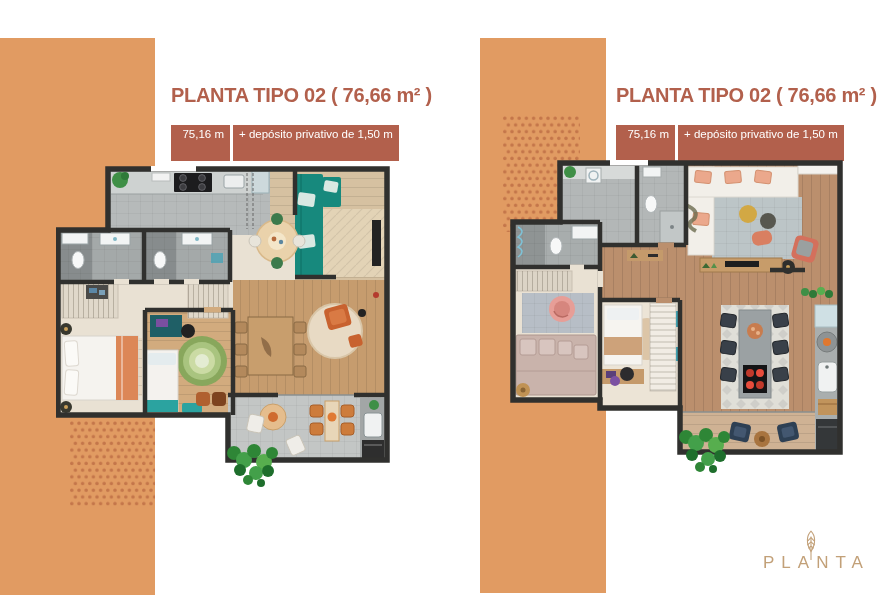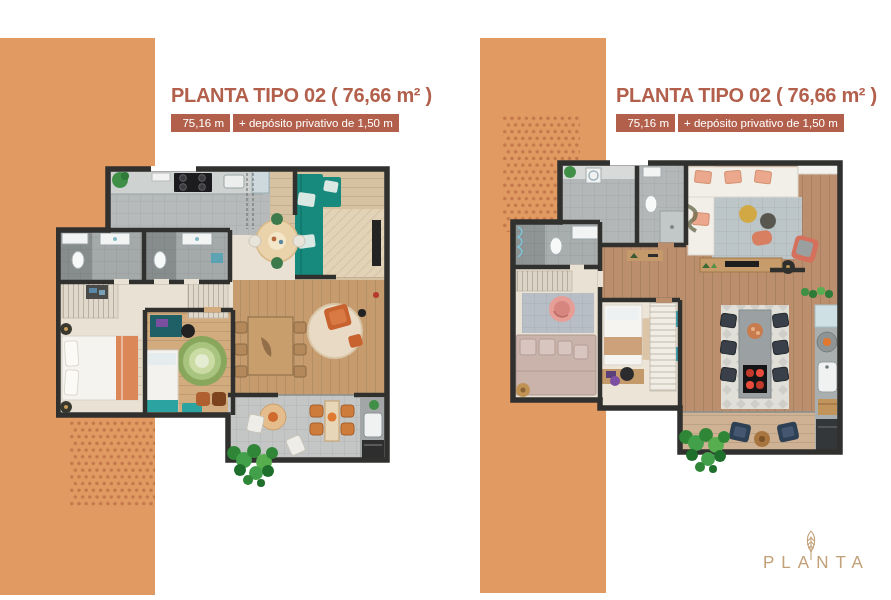"PLANTA TIPO 02 ( 76,66" .plan-card { gap: 8px -> 19px }
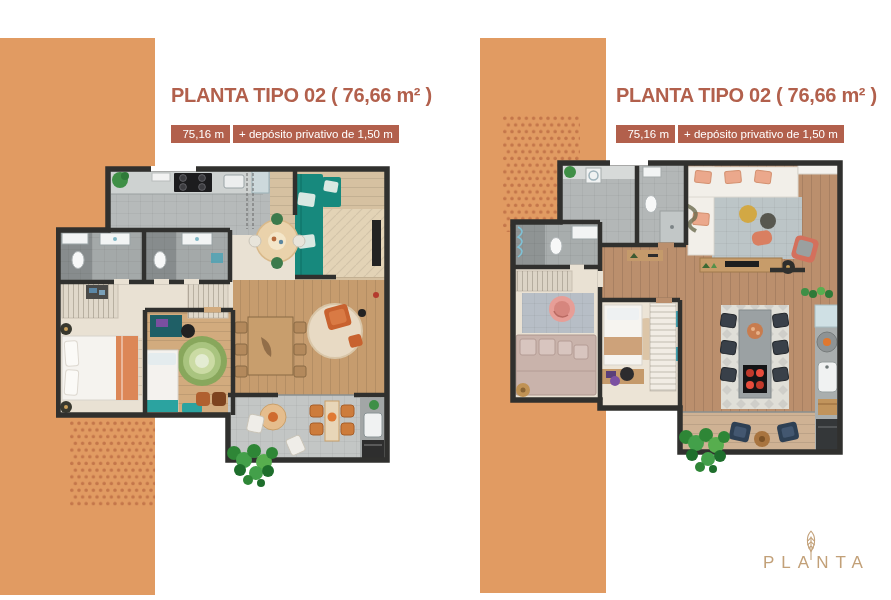"75,16 m" .badge { height: 18px -> 36px }
